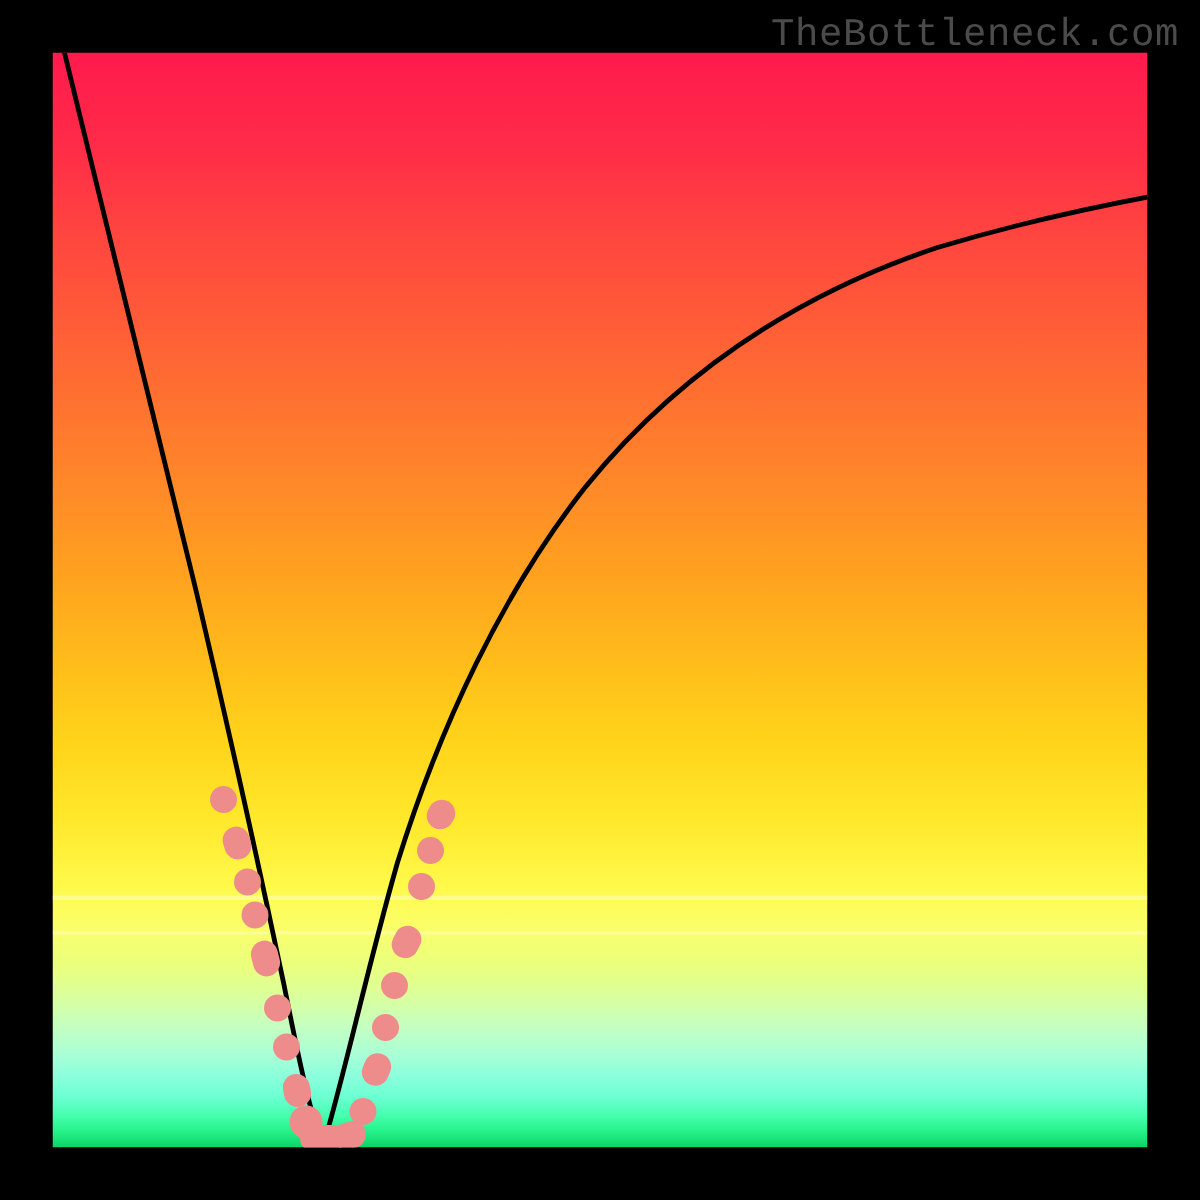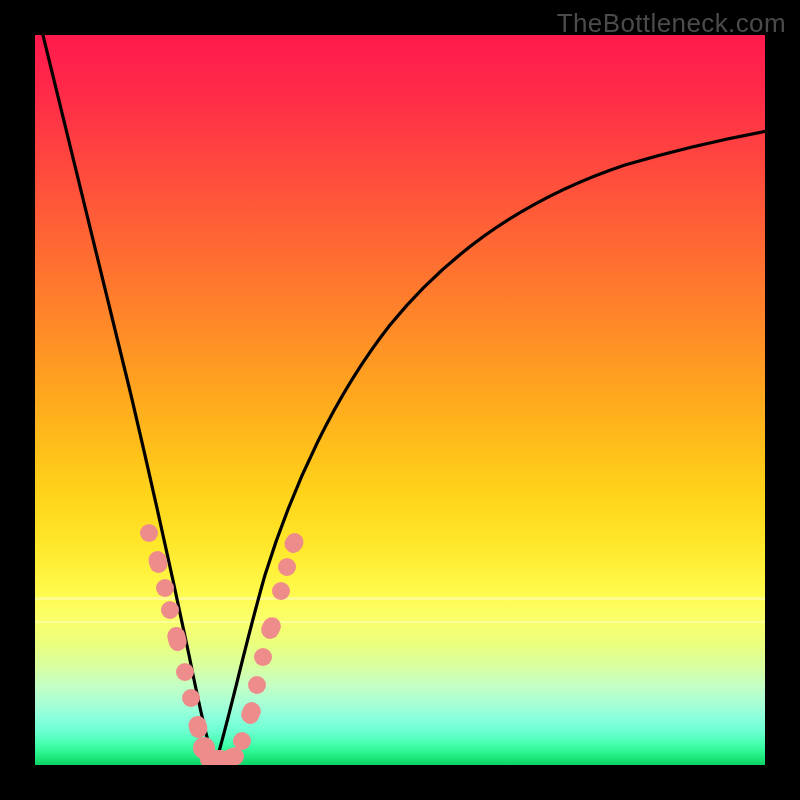"TheBottleneck.com" .frame { font-family: none -> Liberation Mono, monospace }
